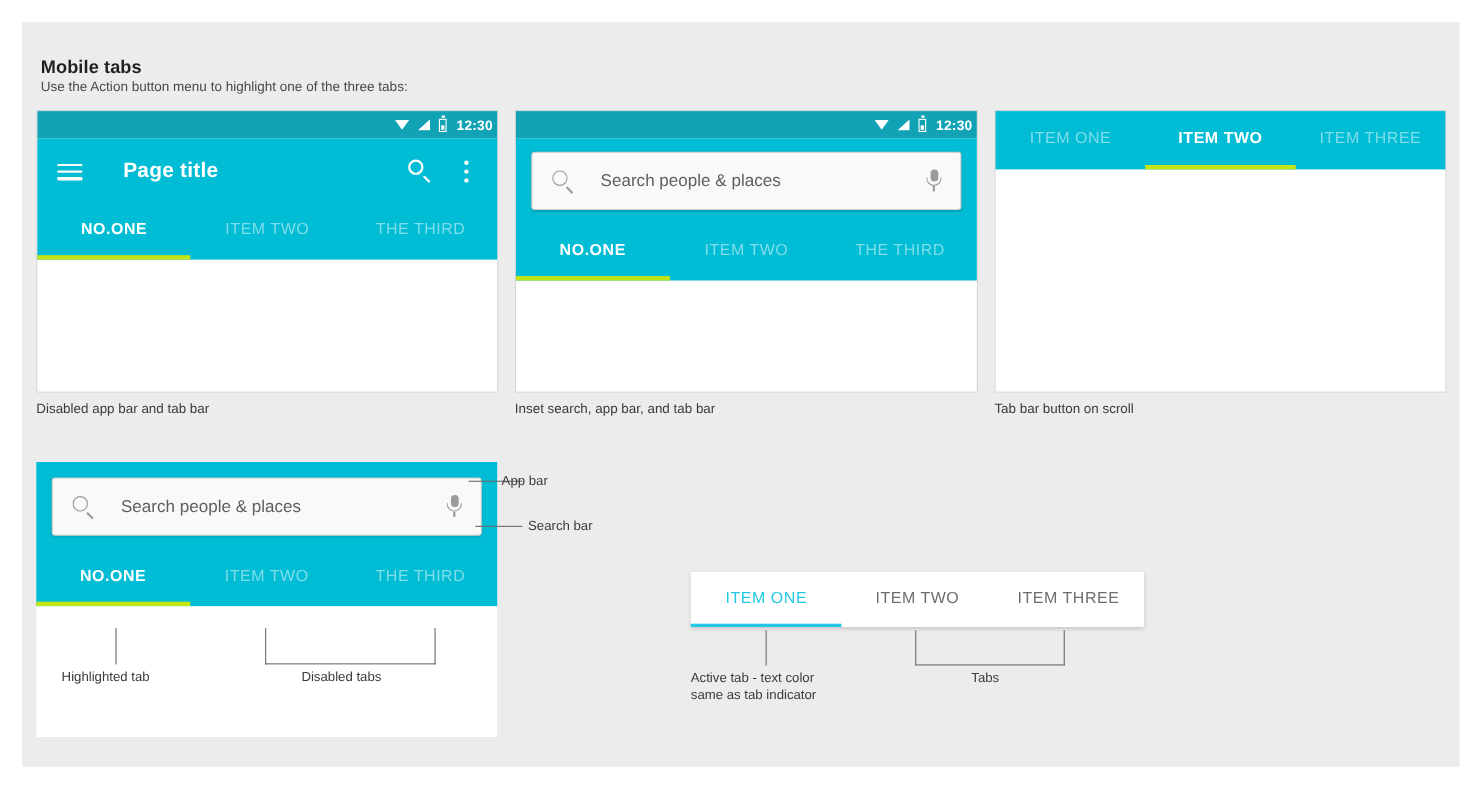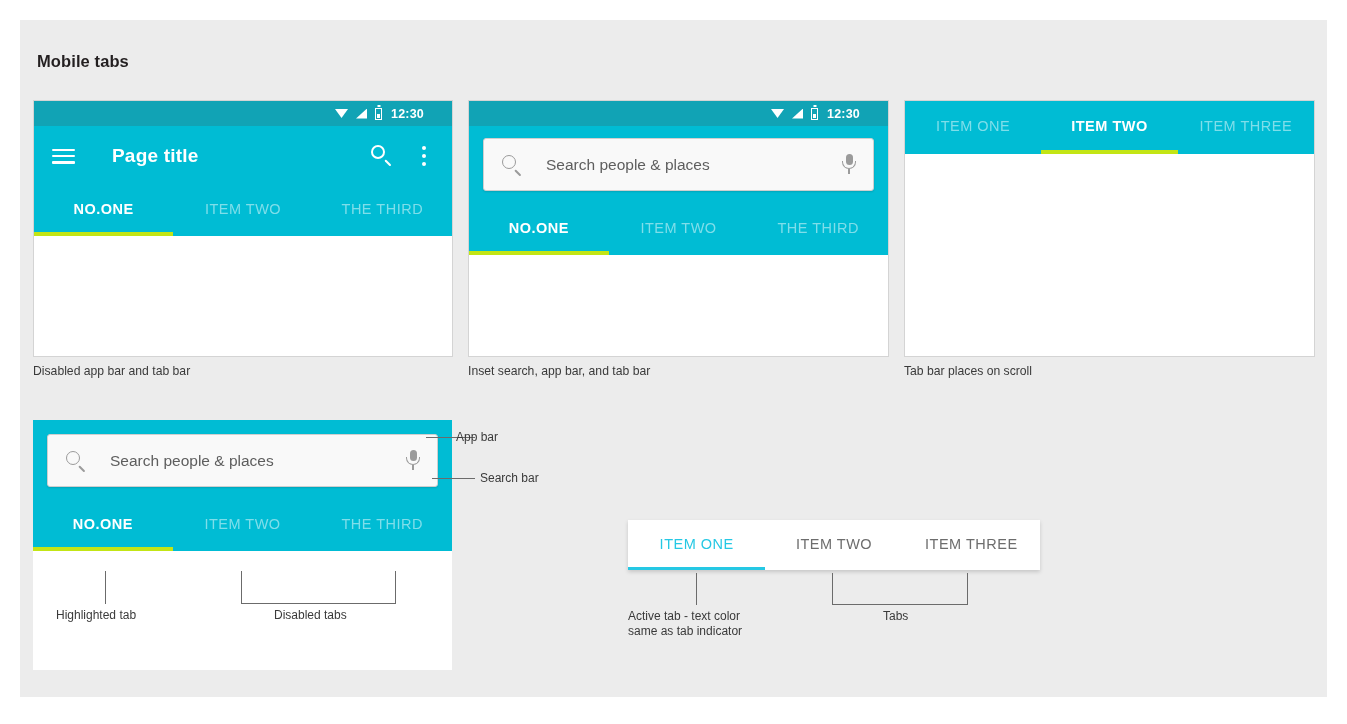"Use the Action button menu" div.page-sub { html: none -> <div>Use the Action button menu to highlight one of the three tabs:</div> }
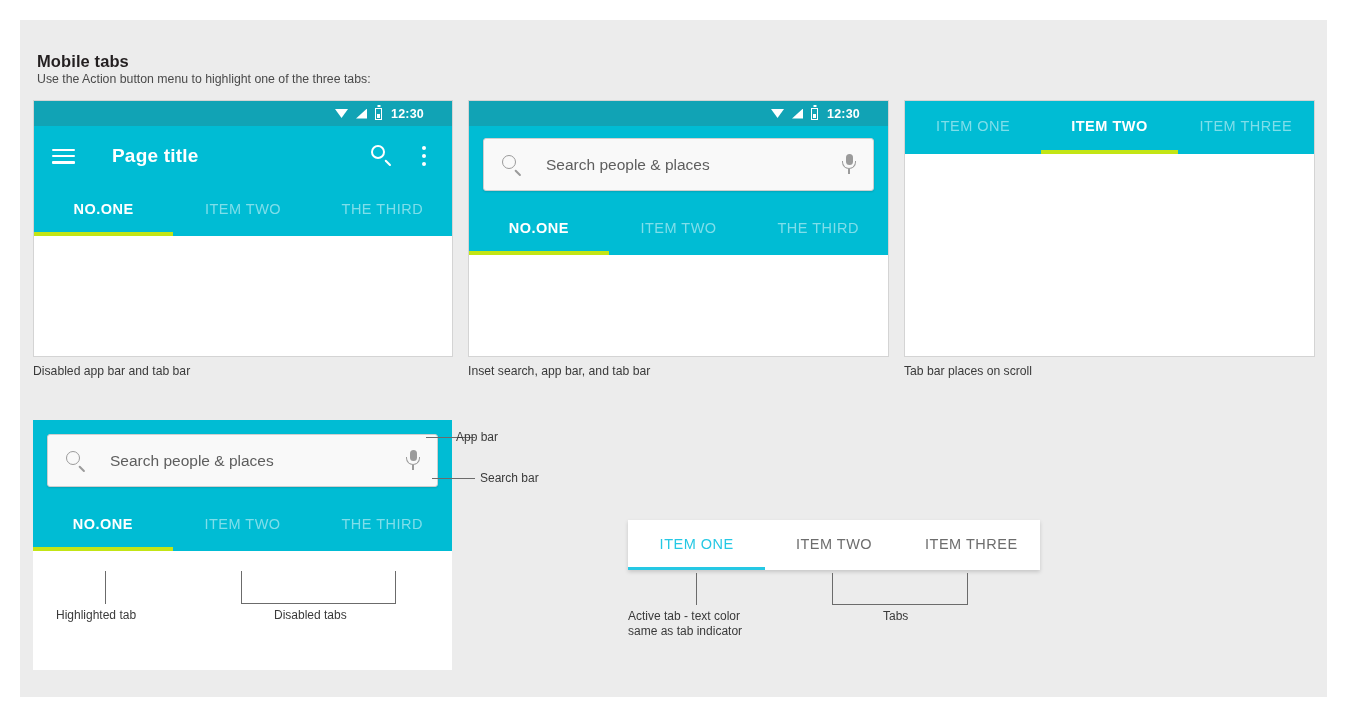"12:30" .statusbar { padding-right: 28px -> 4px }
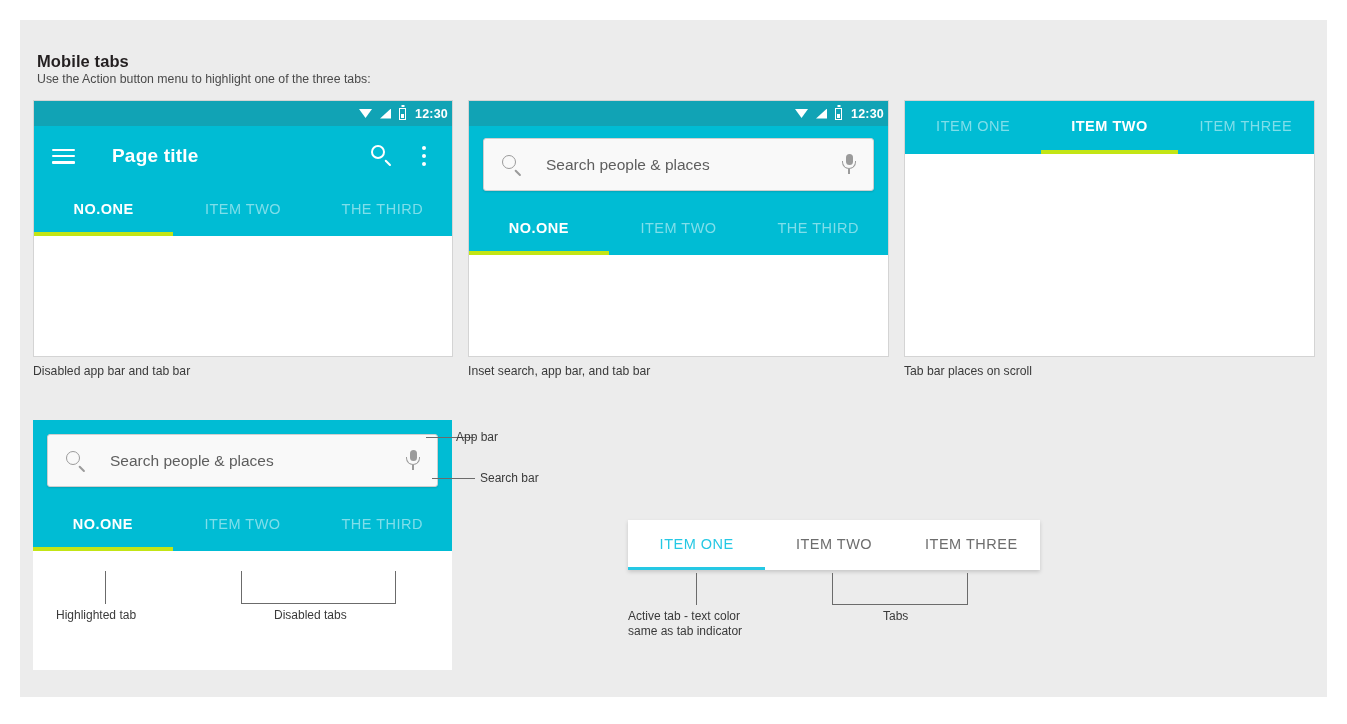"Tab bar places on scroll" div.caption { text: places -> button }
